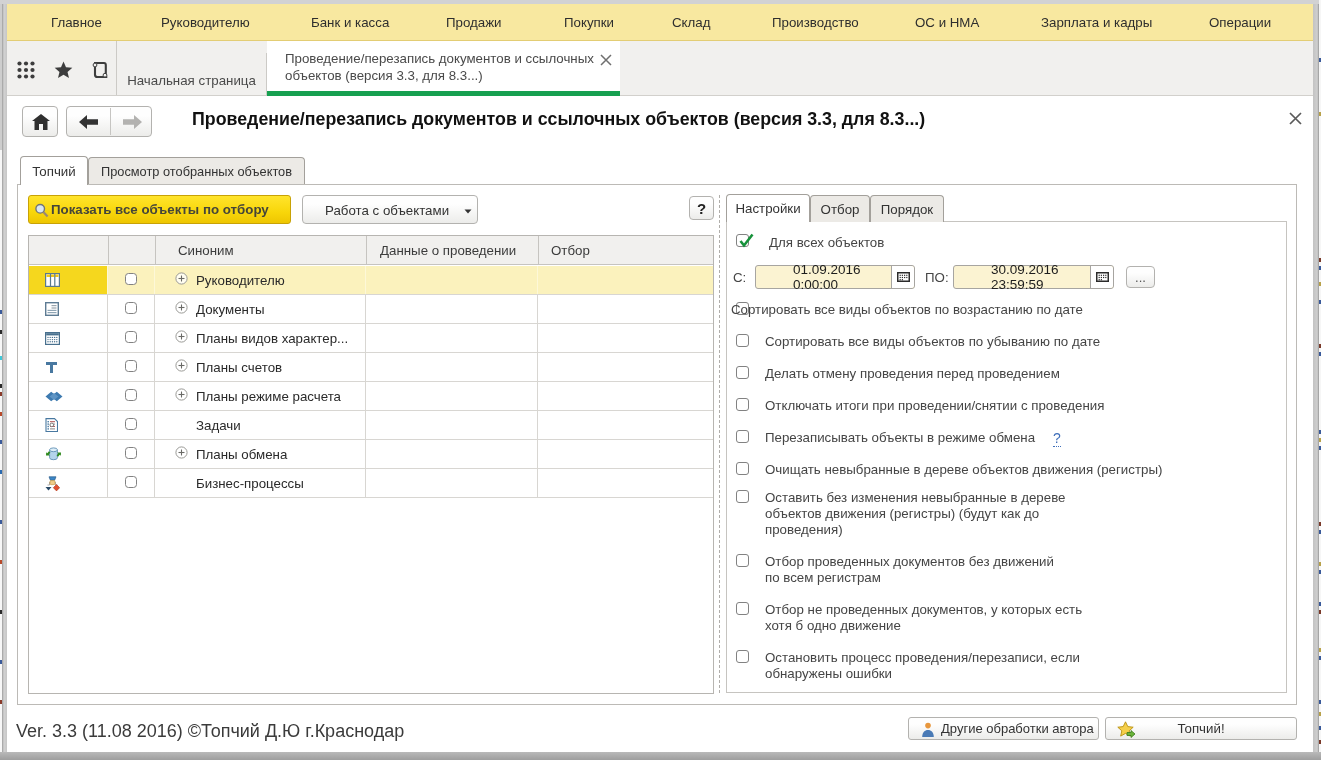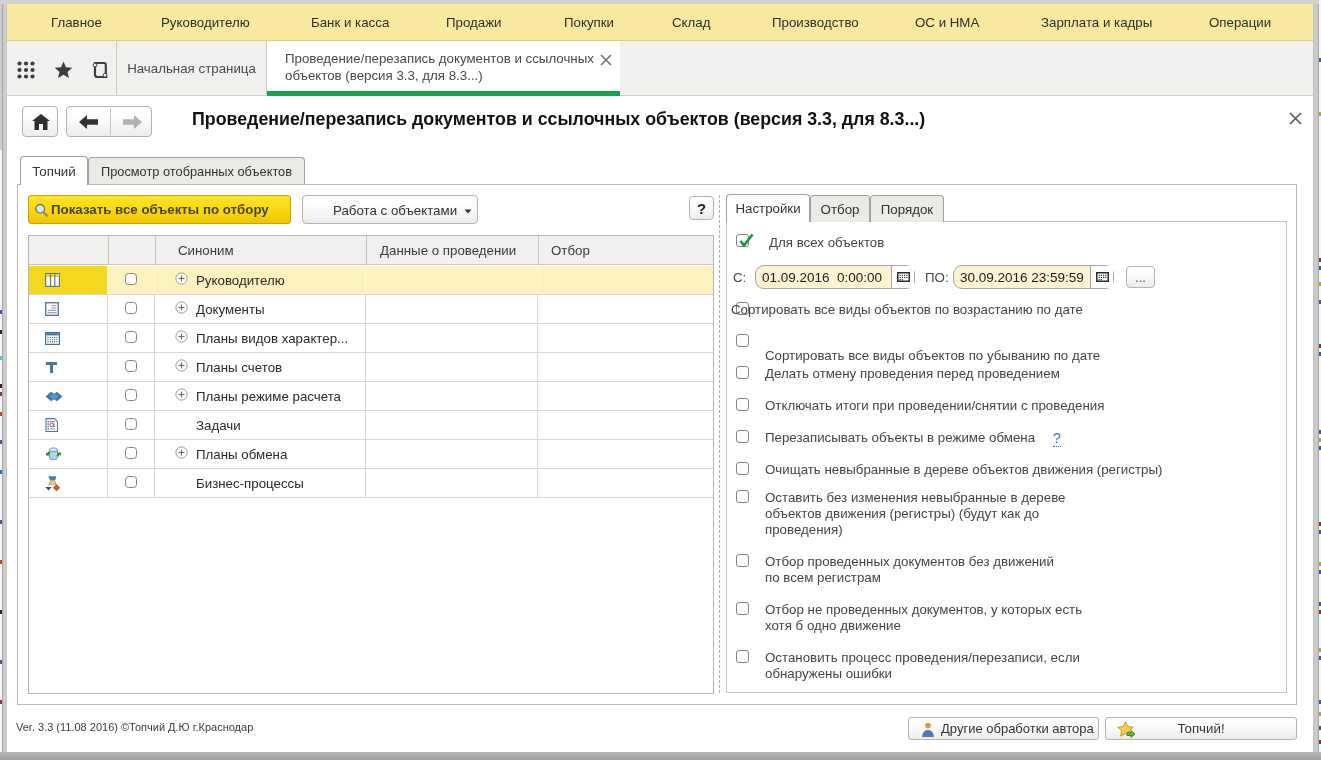"Начальная страница" #tab1 { top: 0 -> 12px }
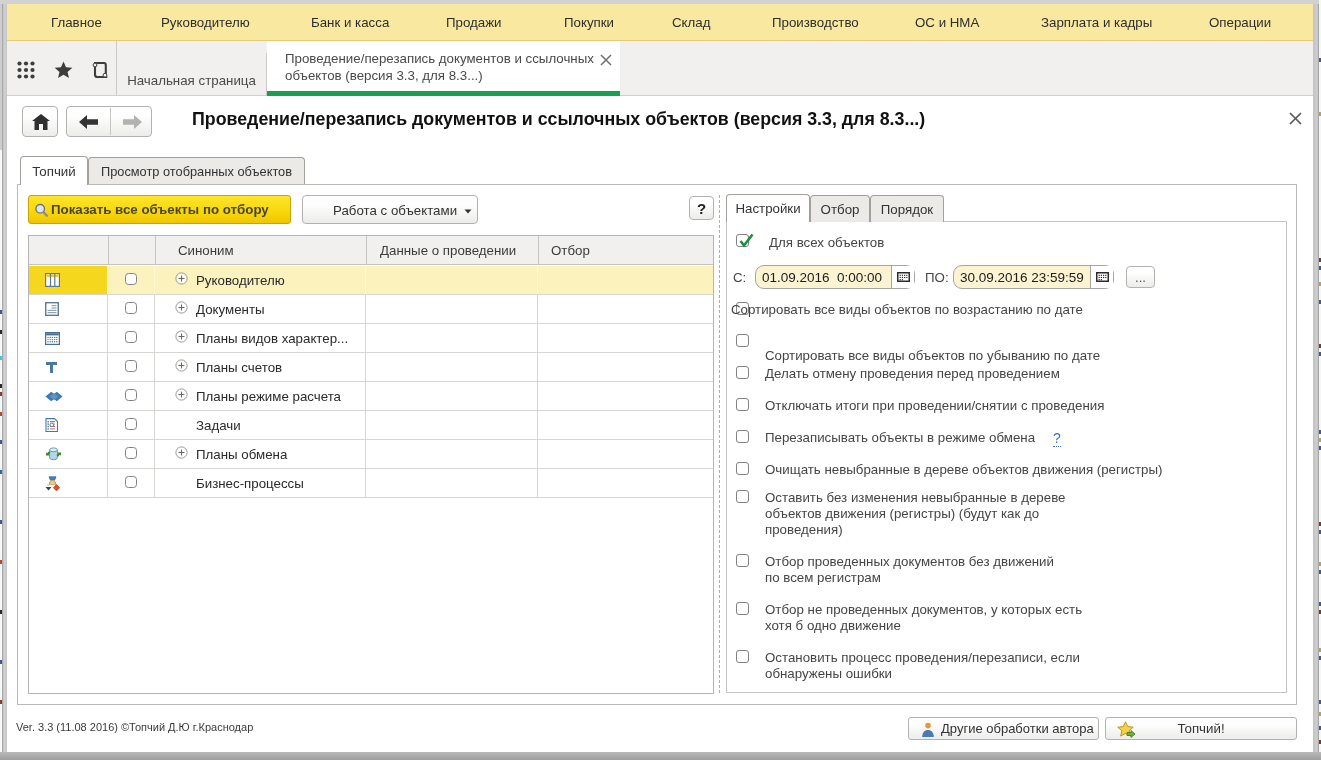"Работа с объектами" span { margin-left: 8px -> none }
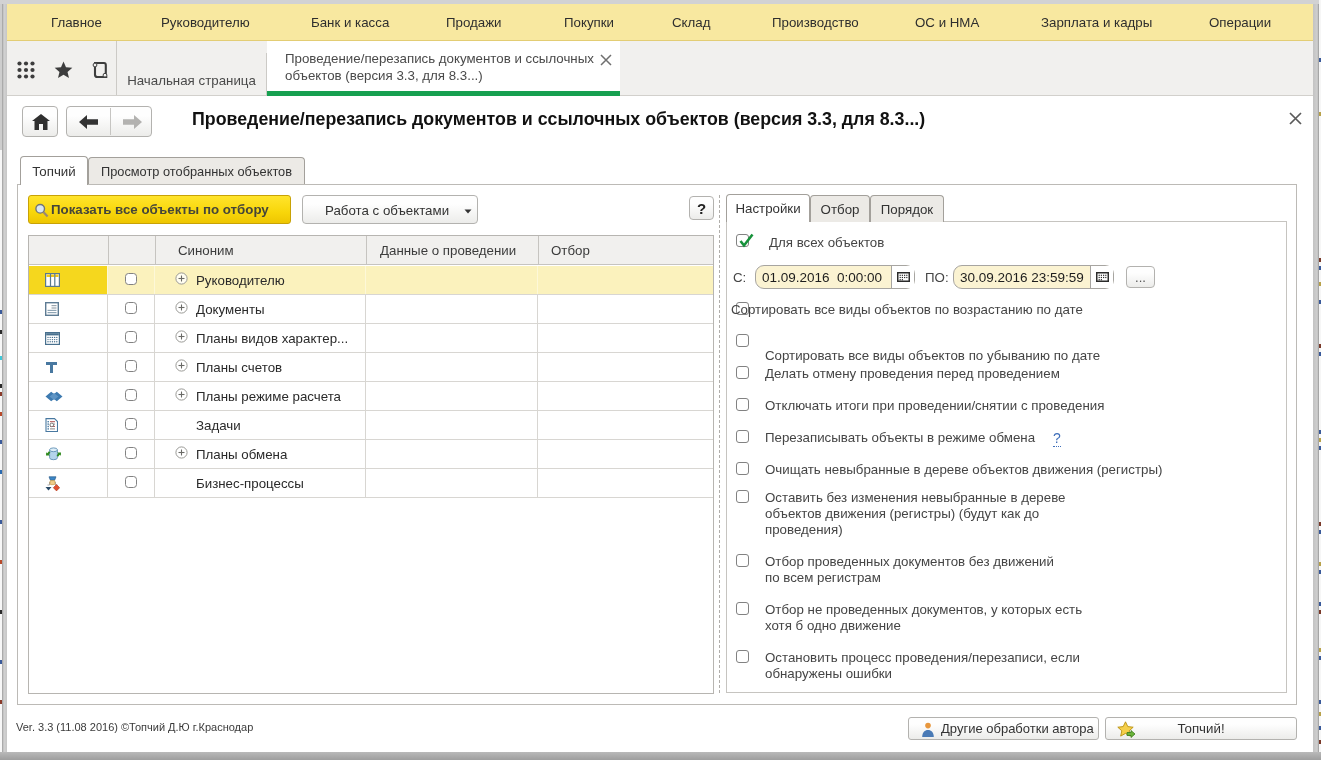"01.09.2016 0:00:00" .dinput { border-radius: 9px -> 3px; padding-left: none -> 31px }
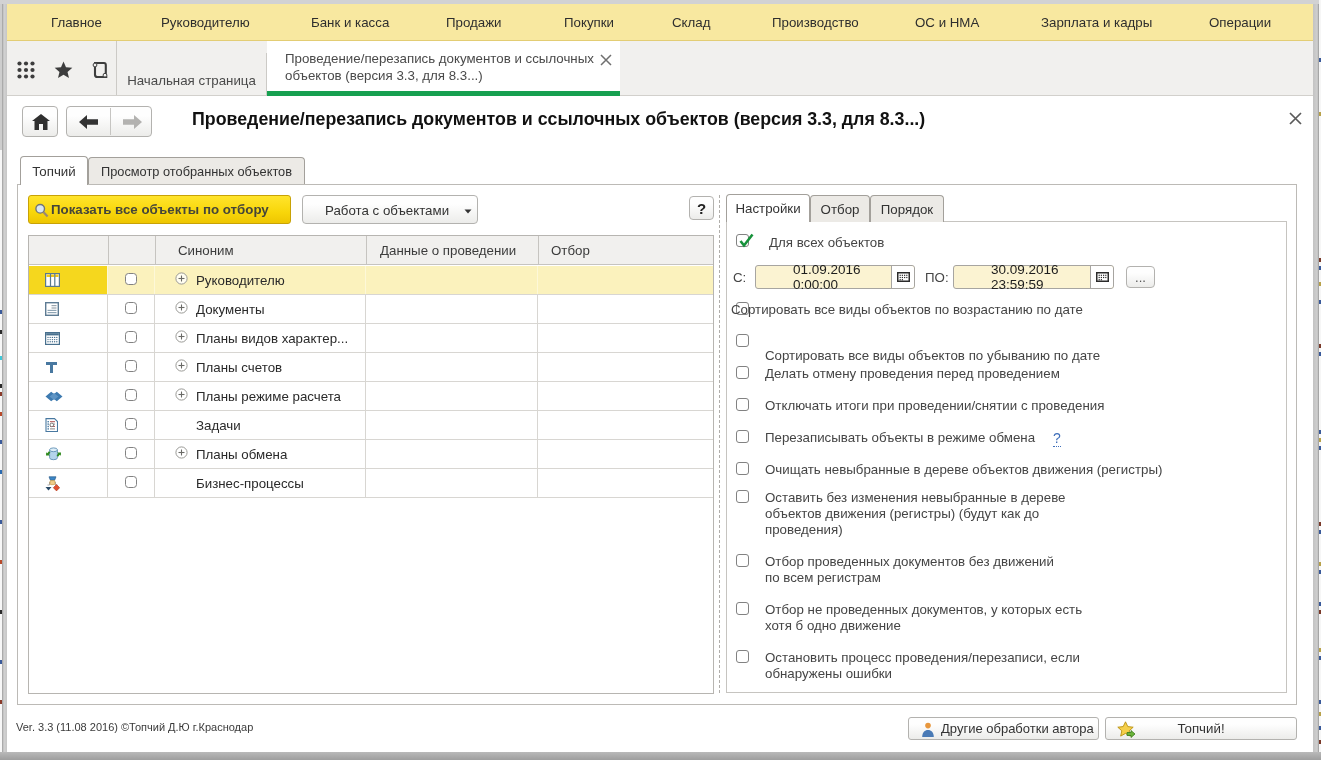"Сортировать все виды объектов по убыванию" div.abs { margin-top: 14px -> none }
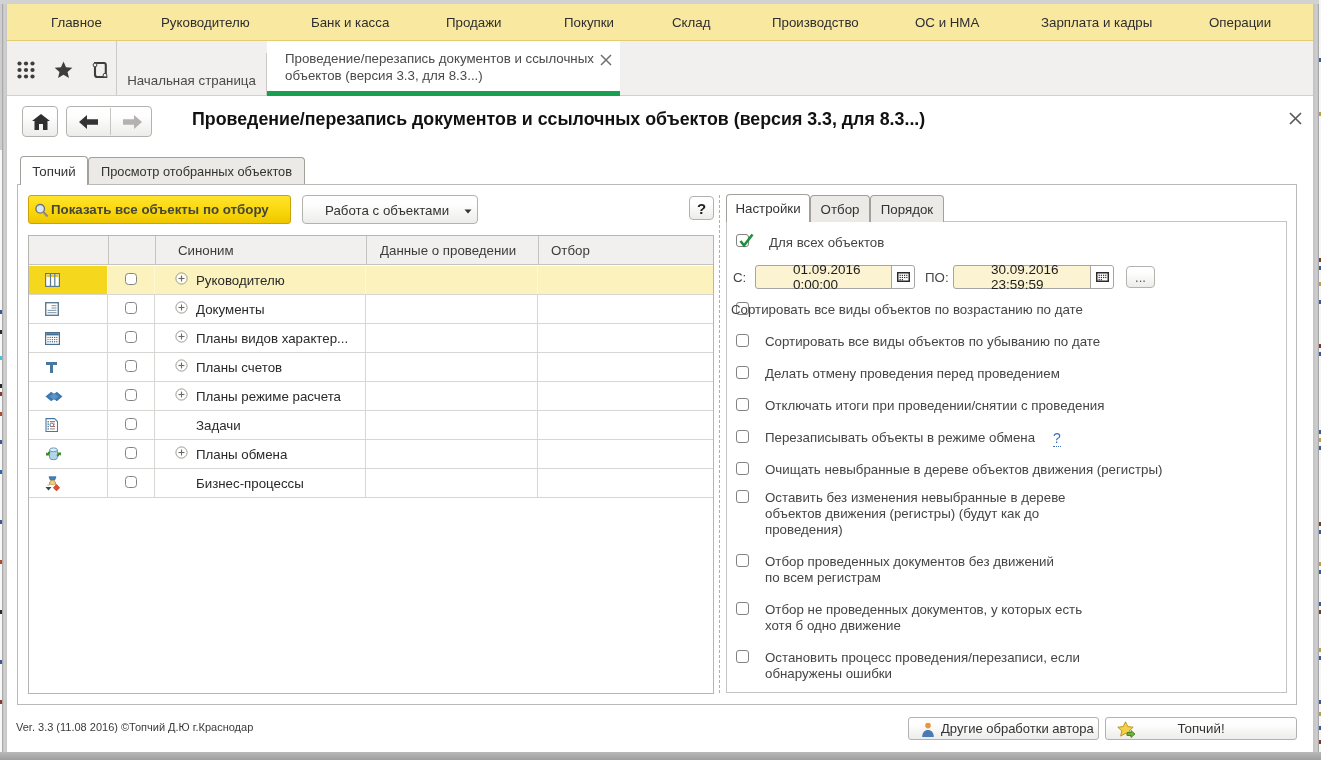"Ver. 3.3 (11.08 2016) ©Топчий" #vertext { font-size: 11px -> 18px }
